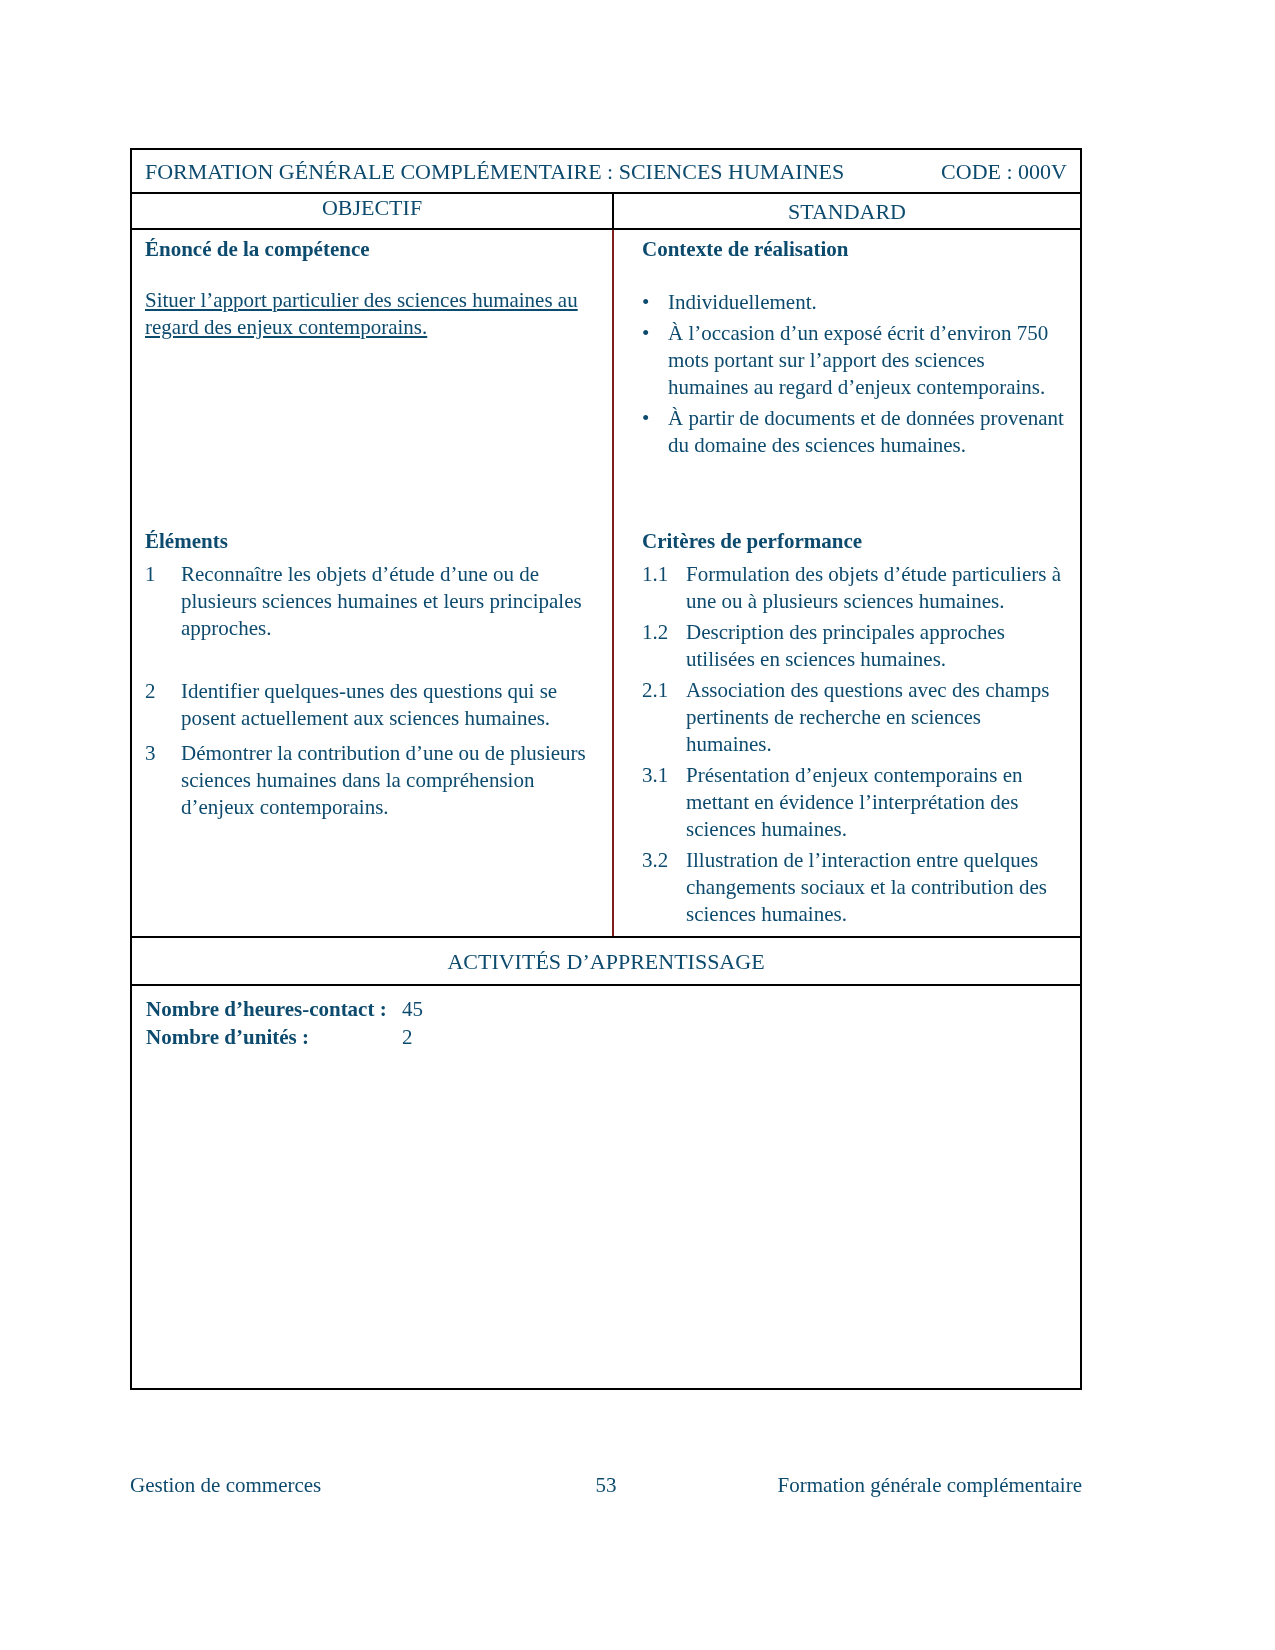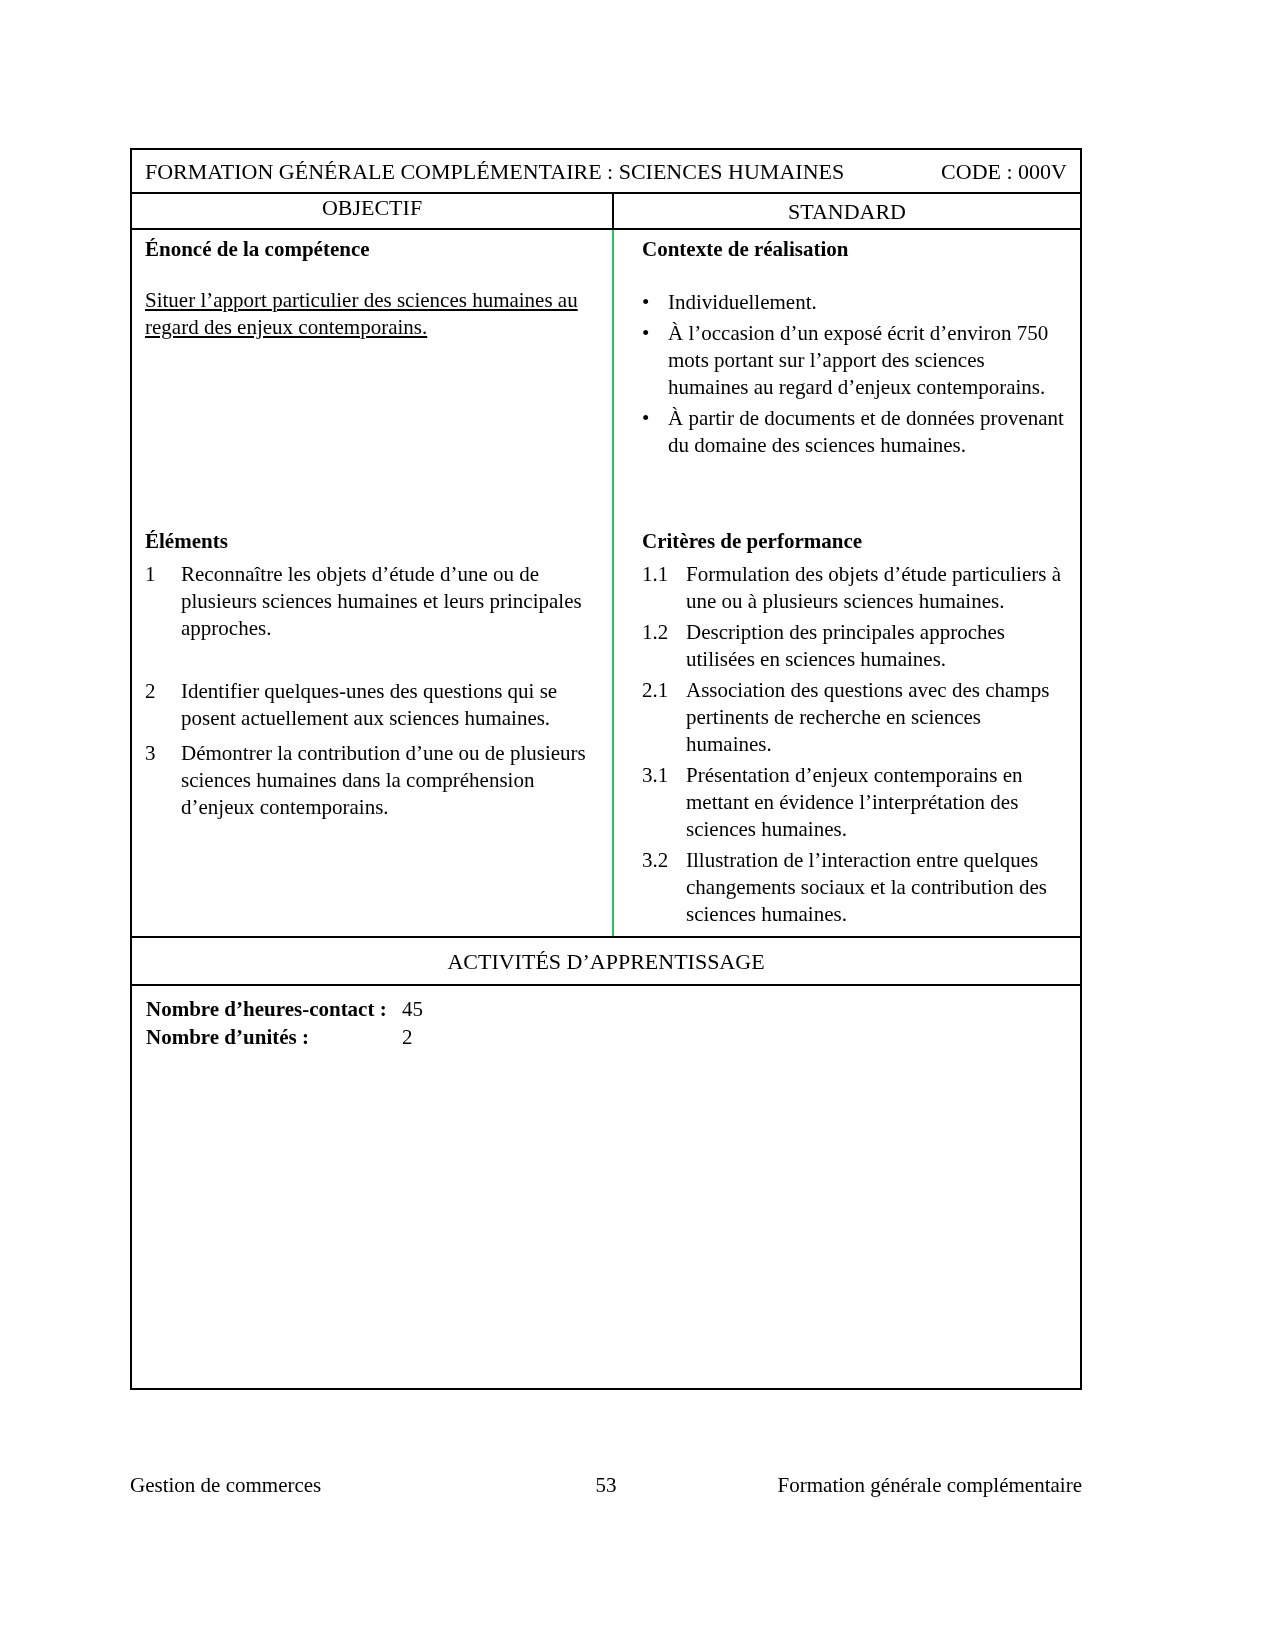"FORMATION GÉNÉRALE COMPLÉMENTAIRE :" .page { color: #000000 -> #0c4a6e }
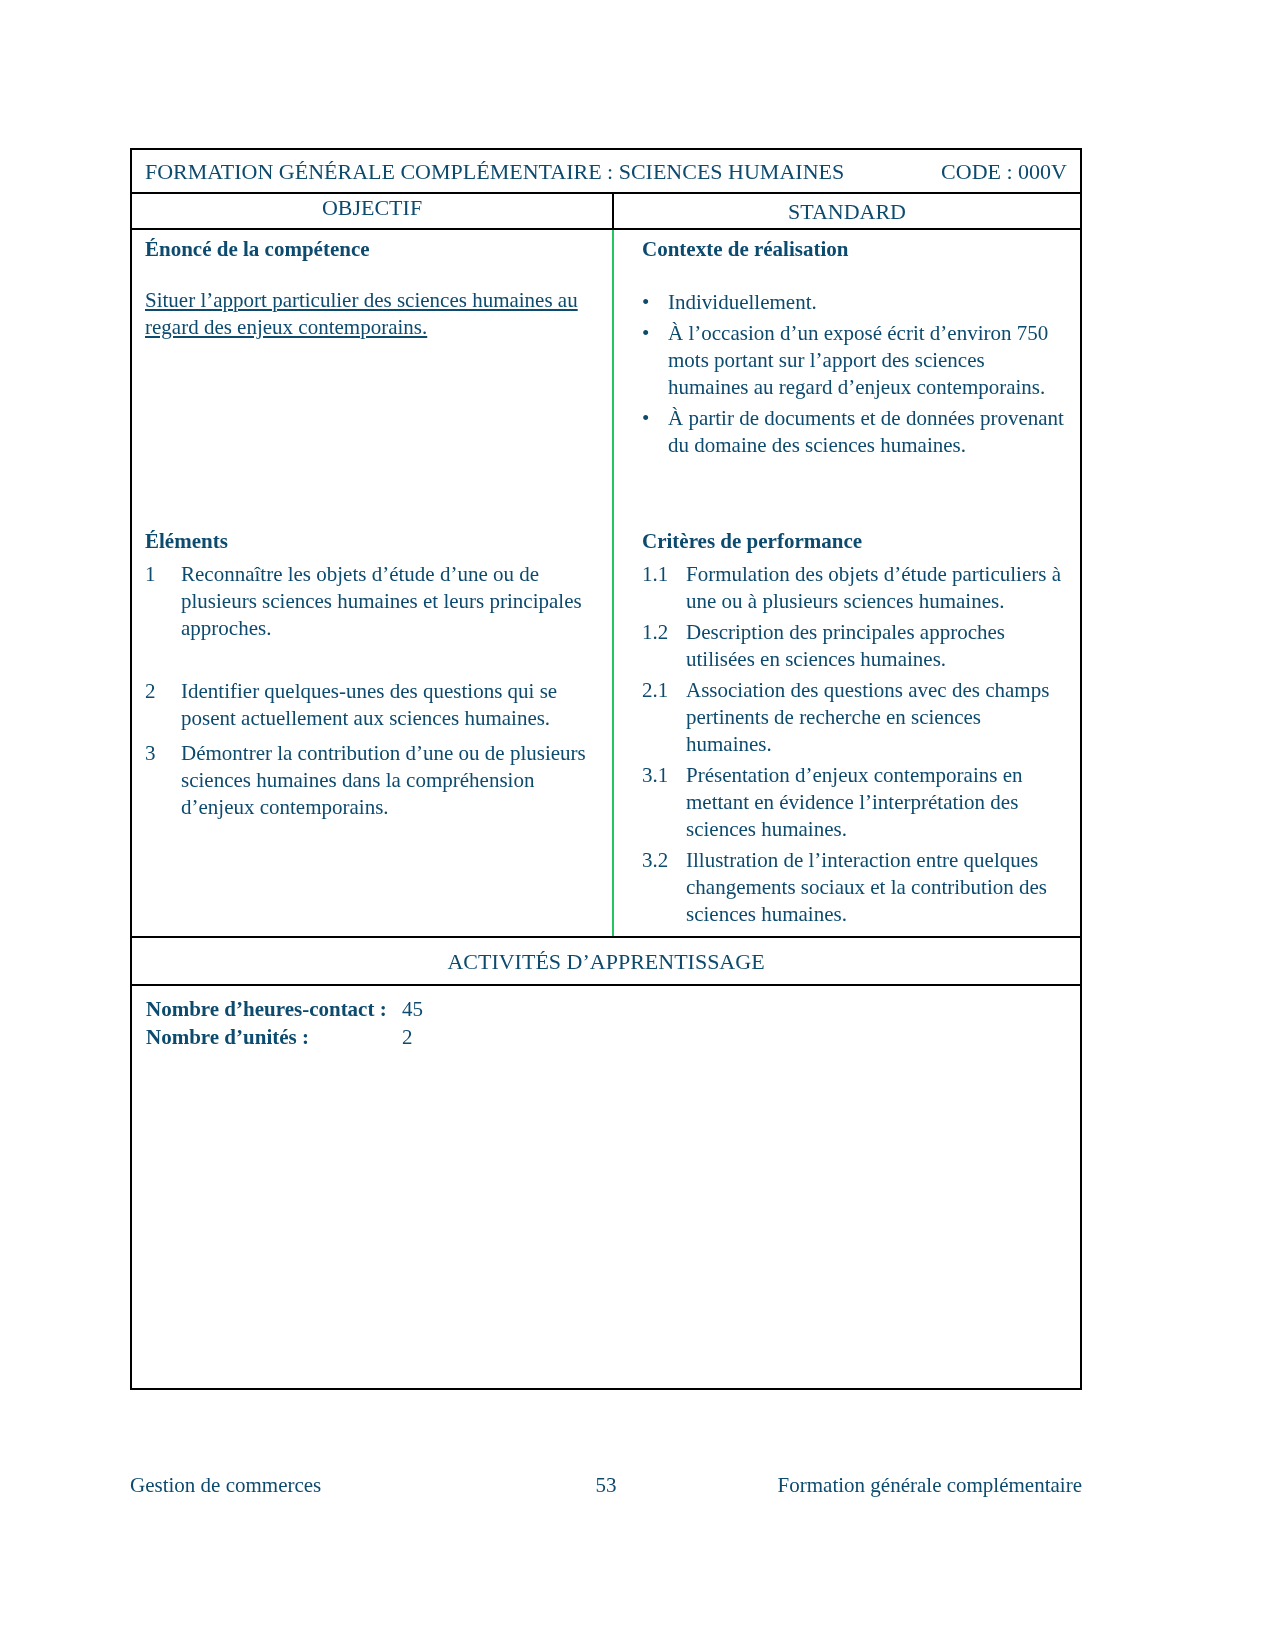"Énoncé de la compétence" .col-objectif { border-right: 2px solid #22c55e -> 2px solid #7f1d1d }
